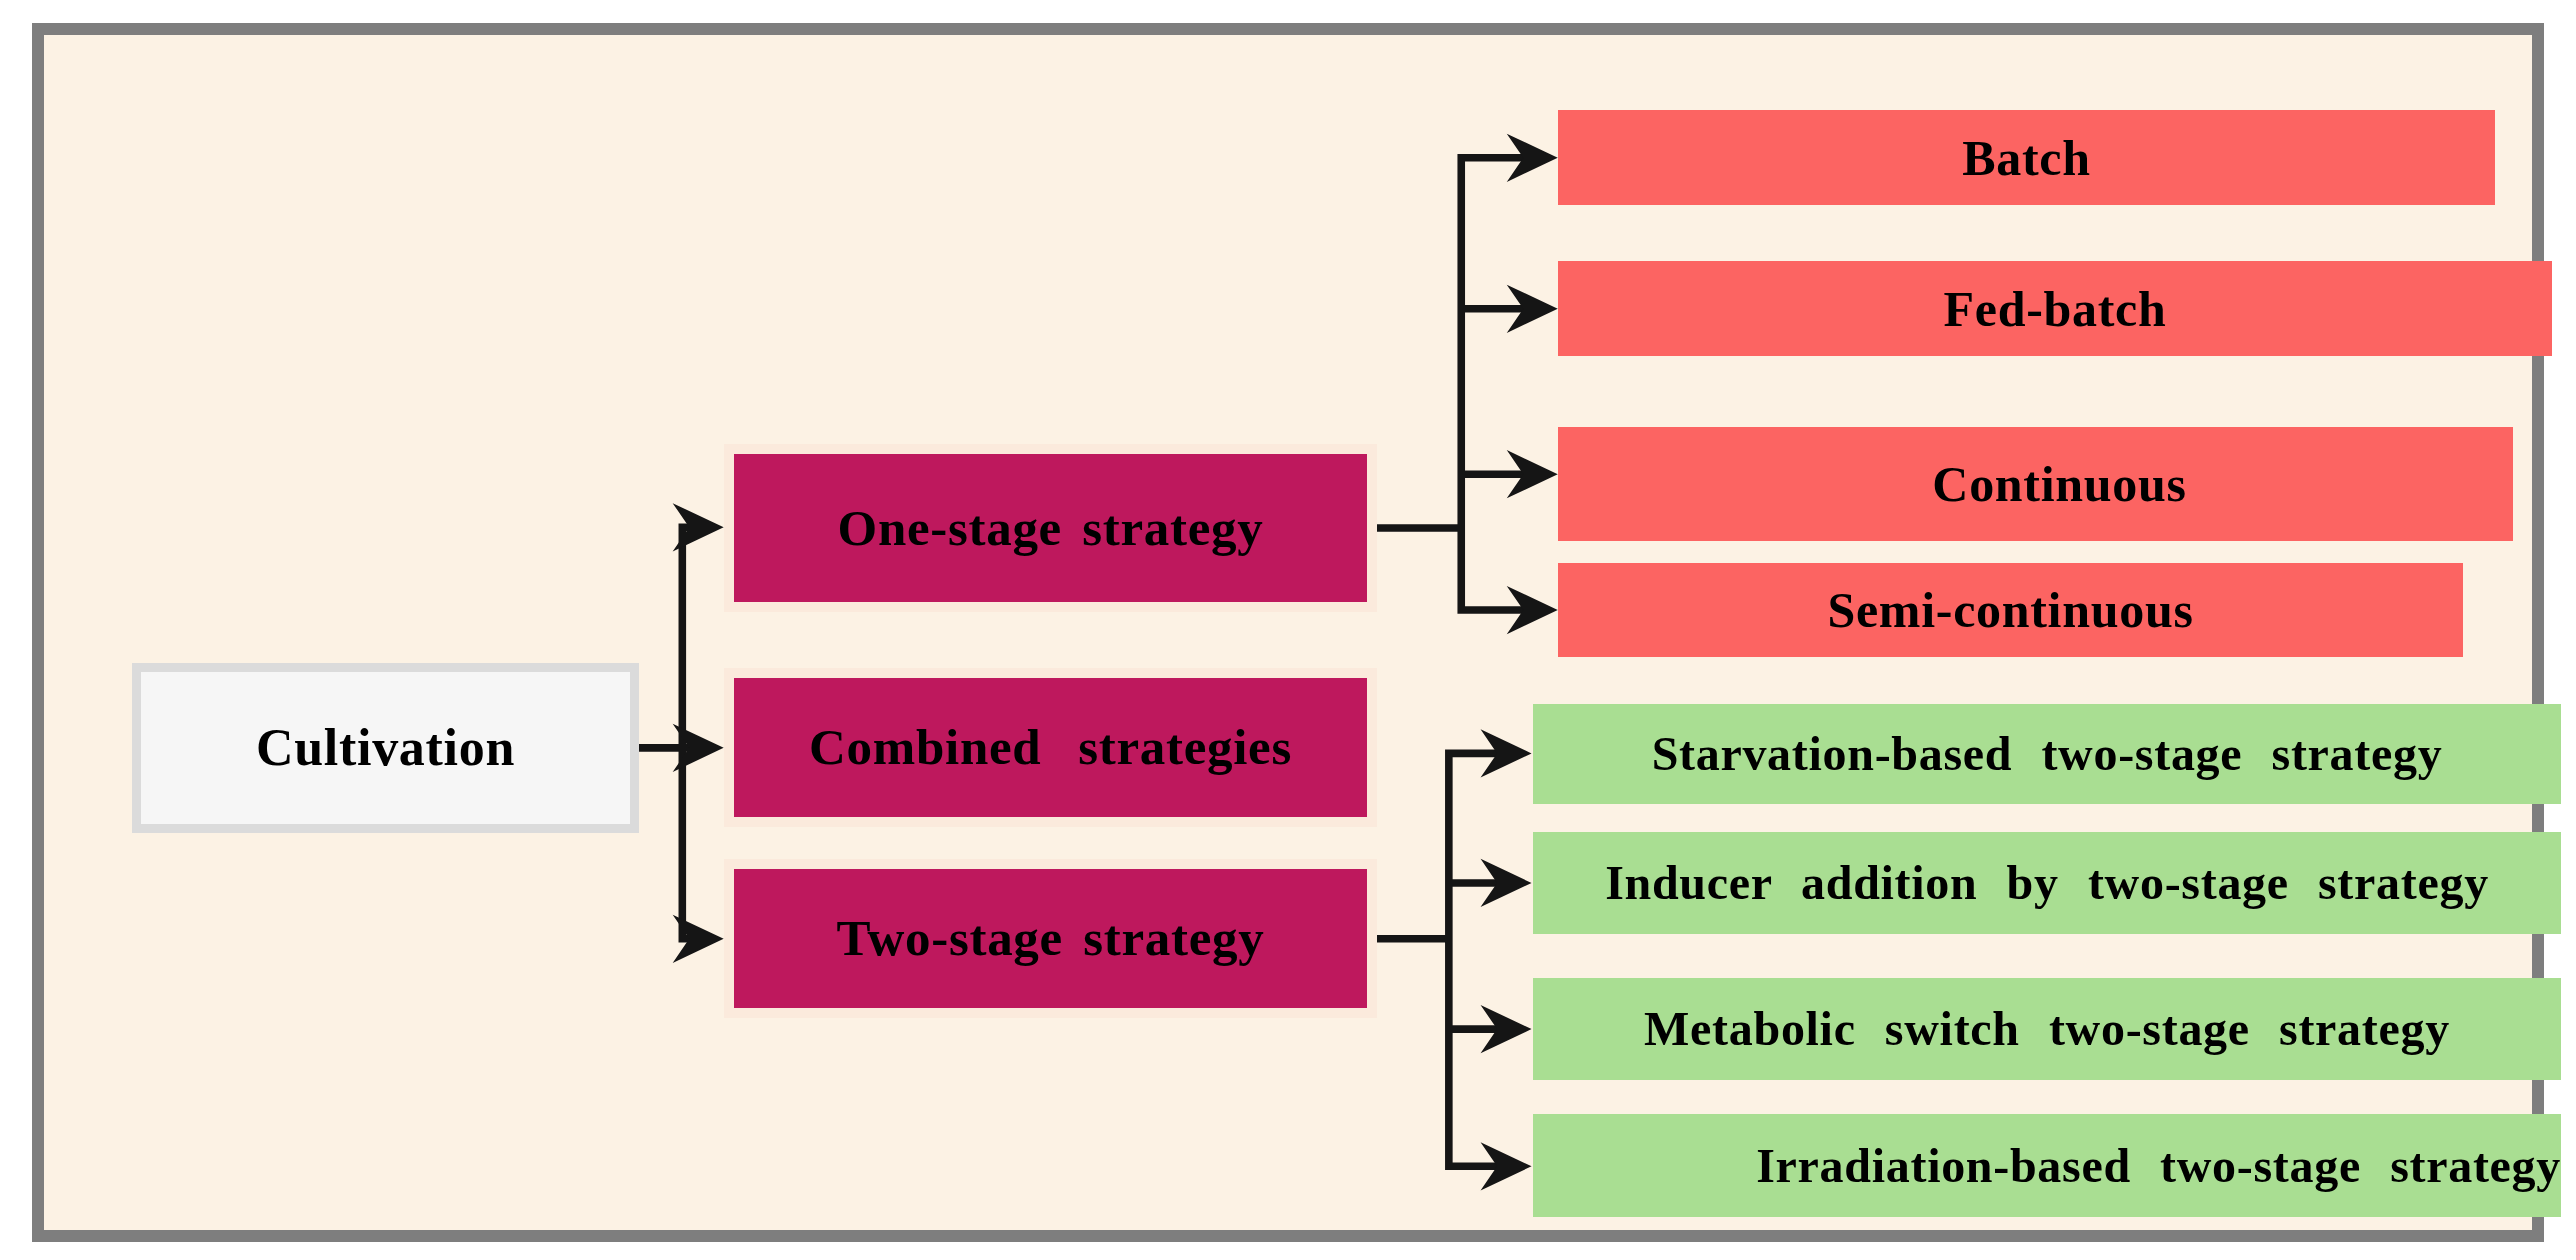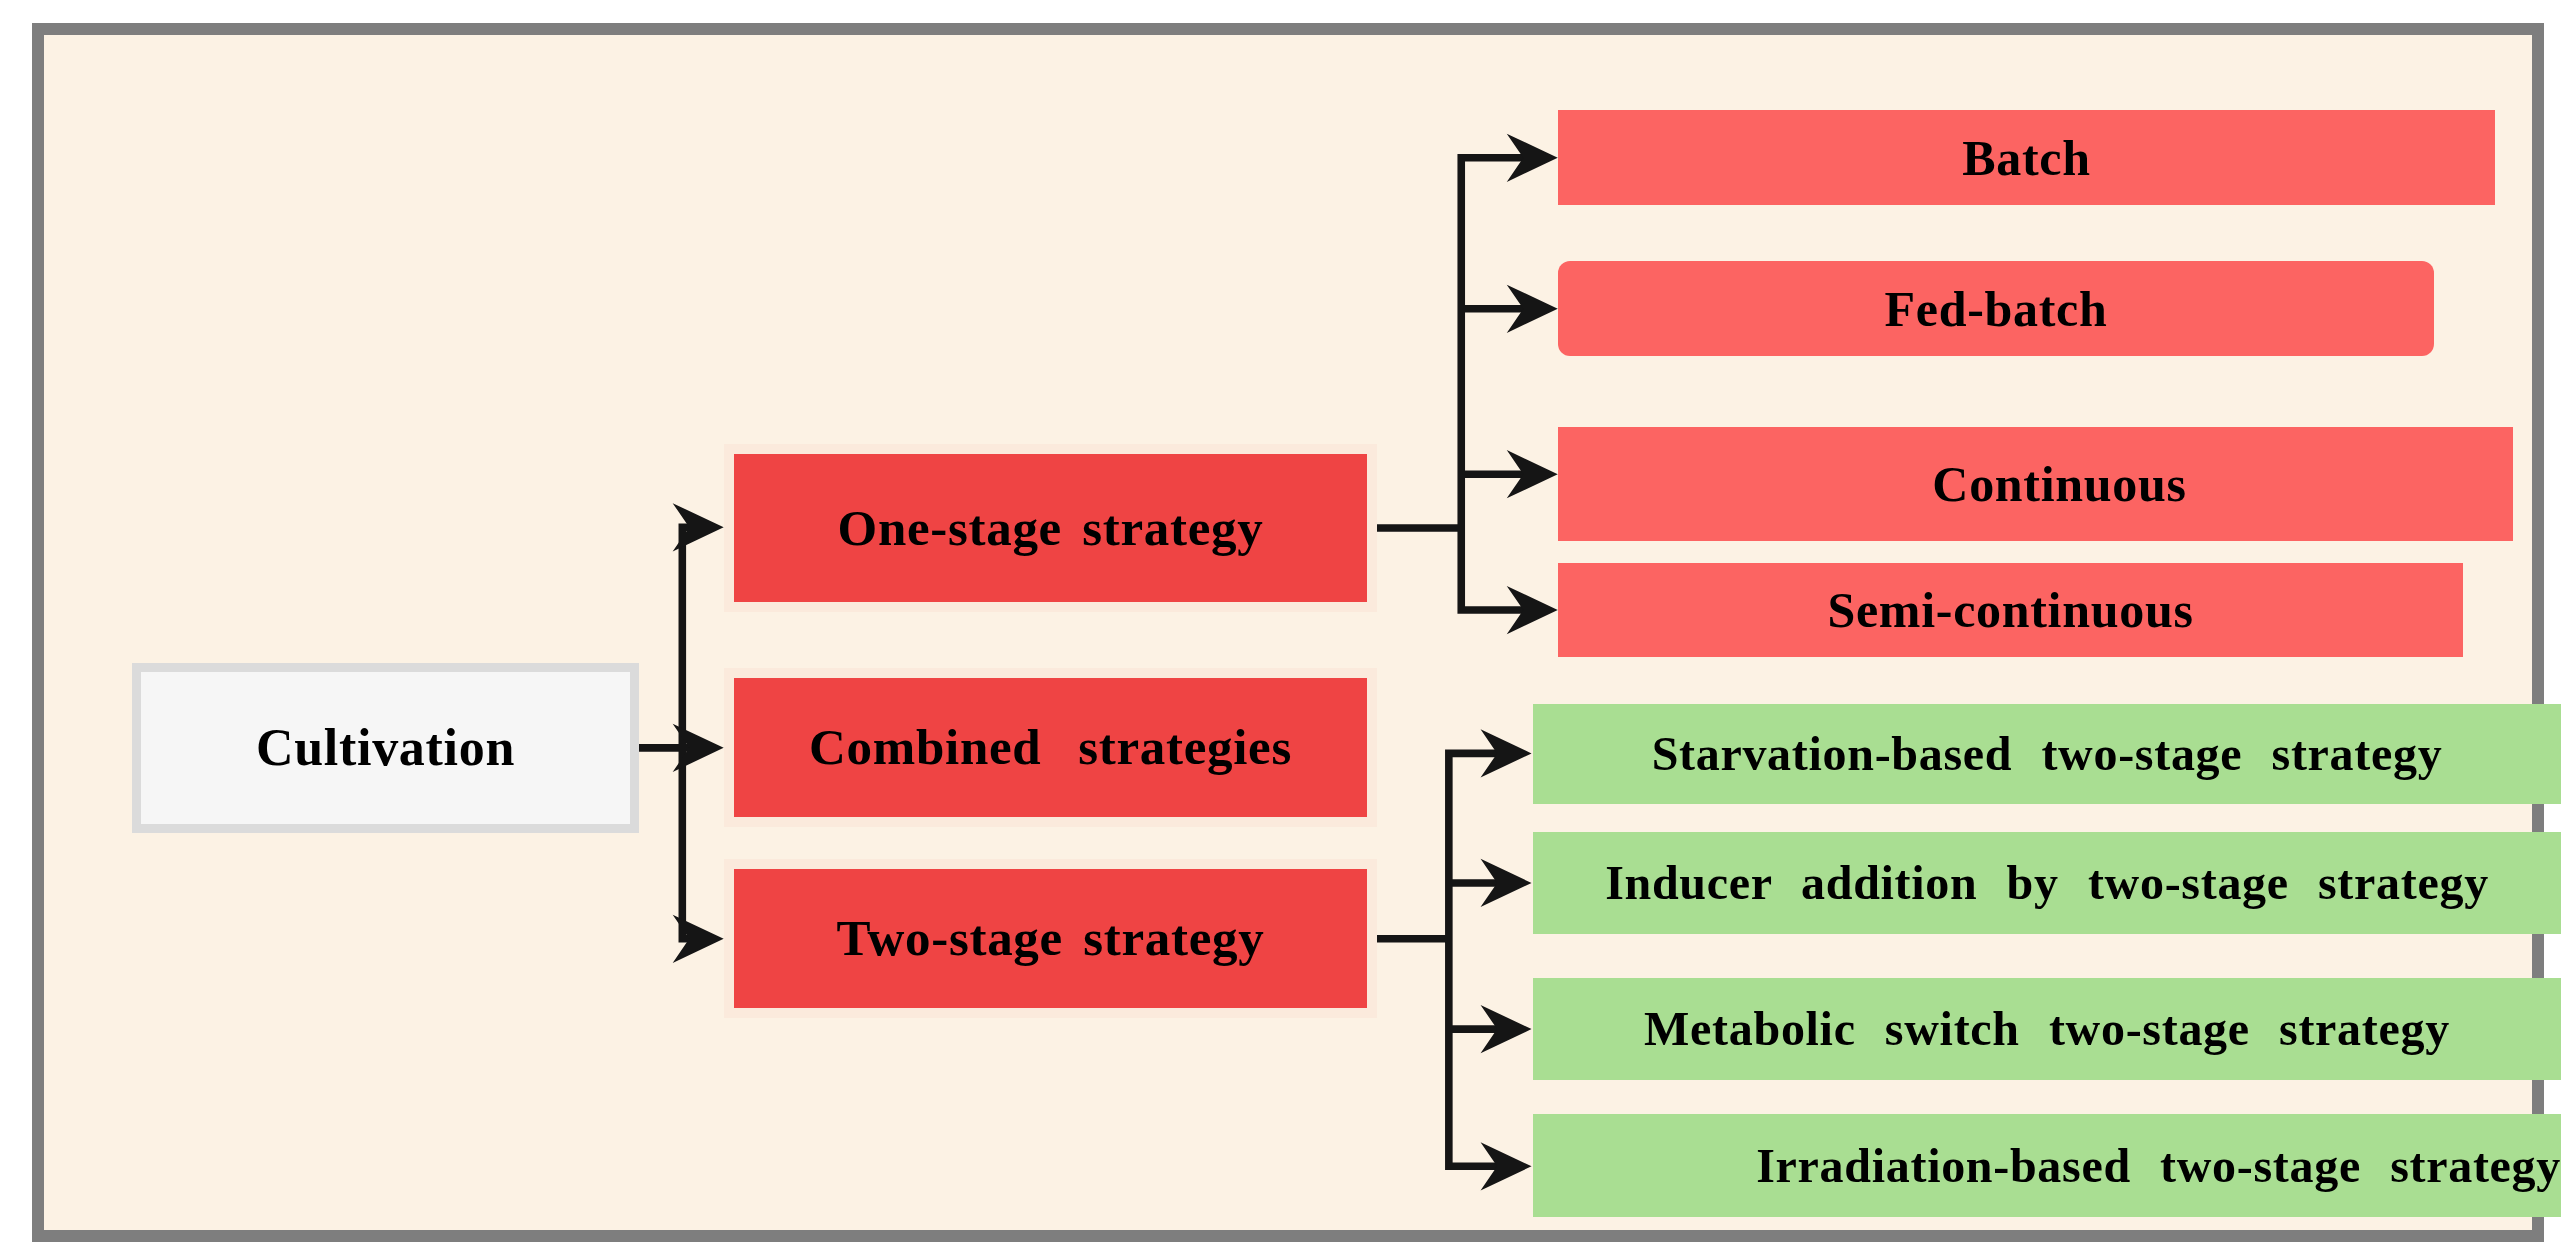"Fed-batch" .leaf-red.r2 { border-radius: 12px -> none; width: 876px -> 994px }
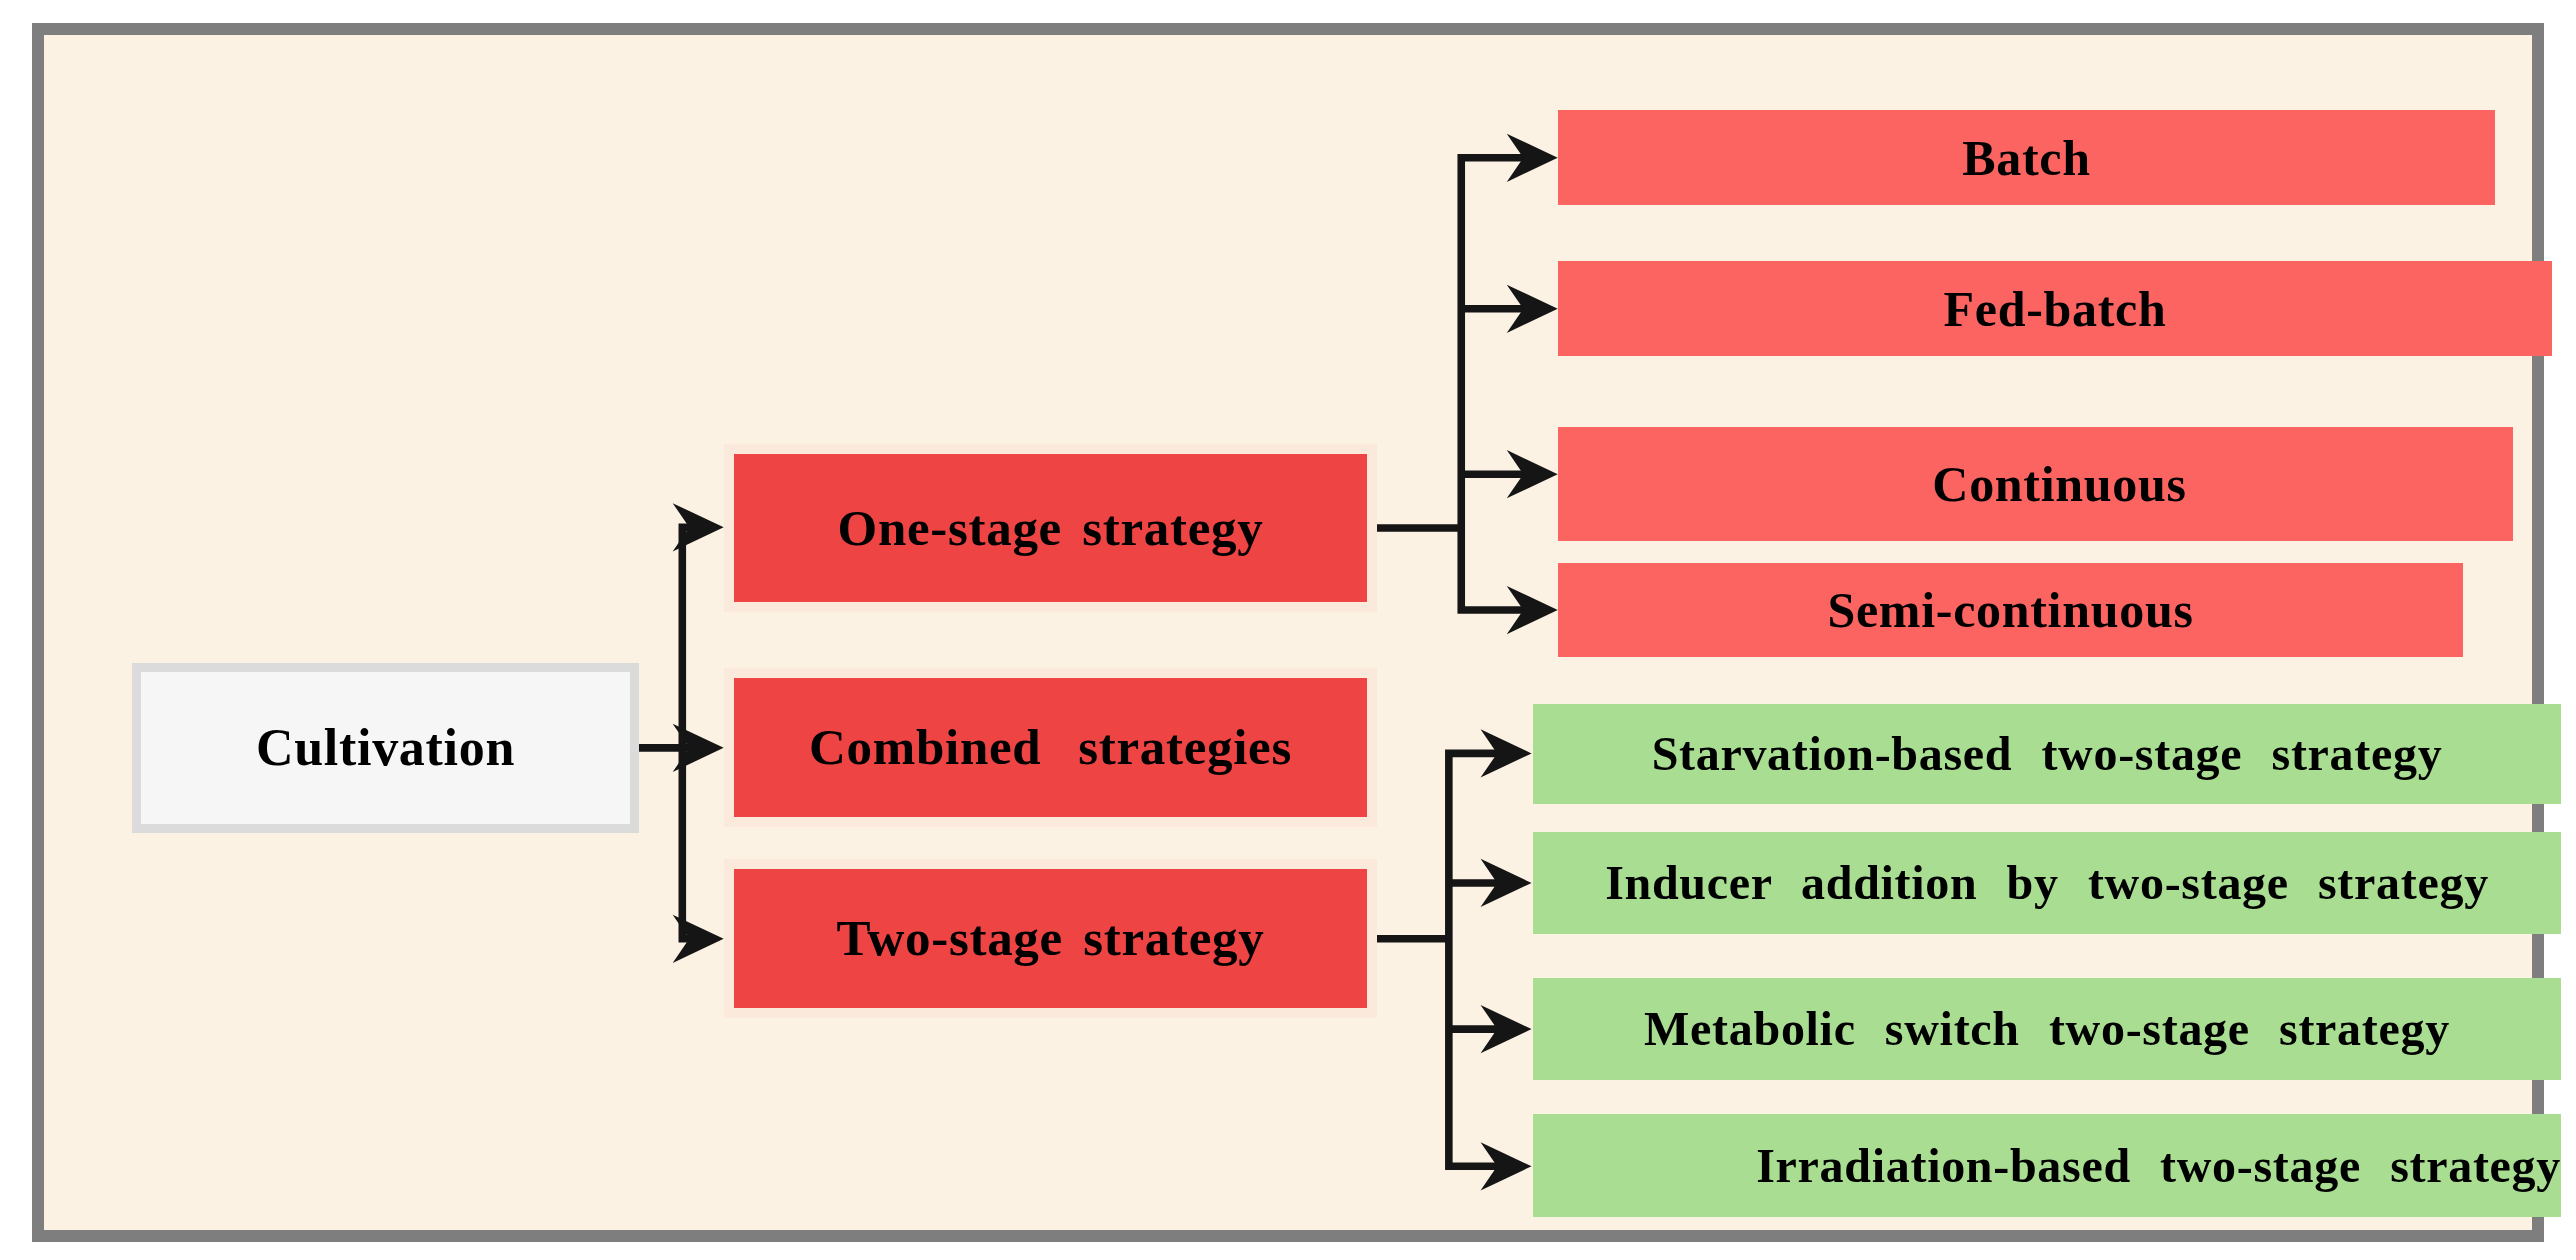"One-stage strategy" .mid { background: #ef4444 -> #be185d }
